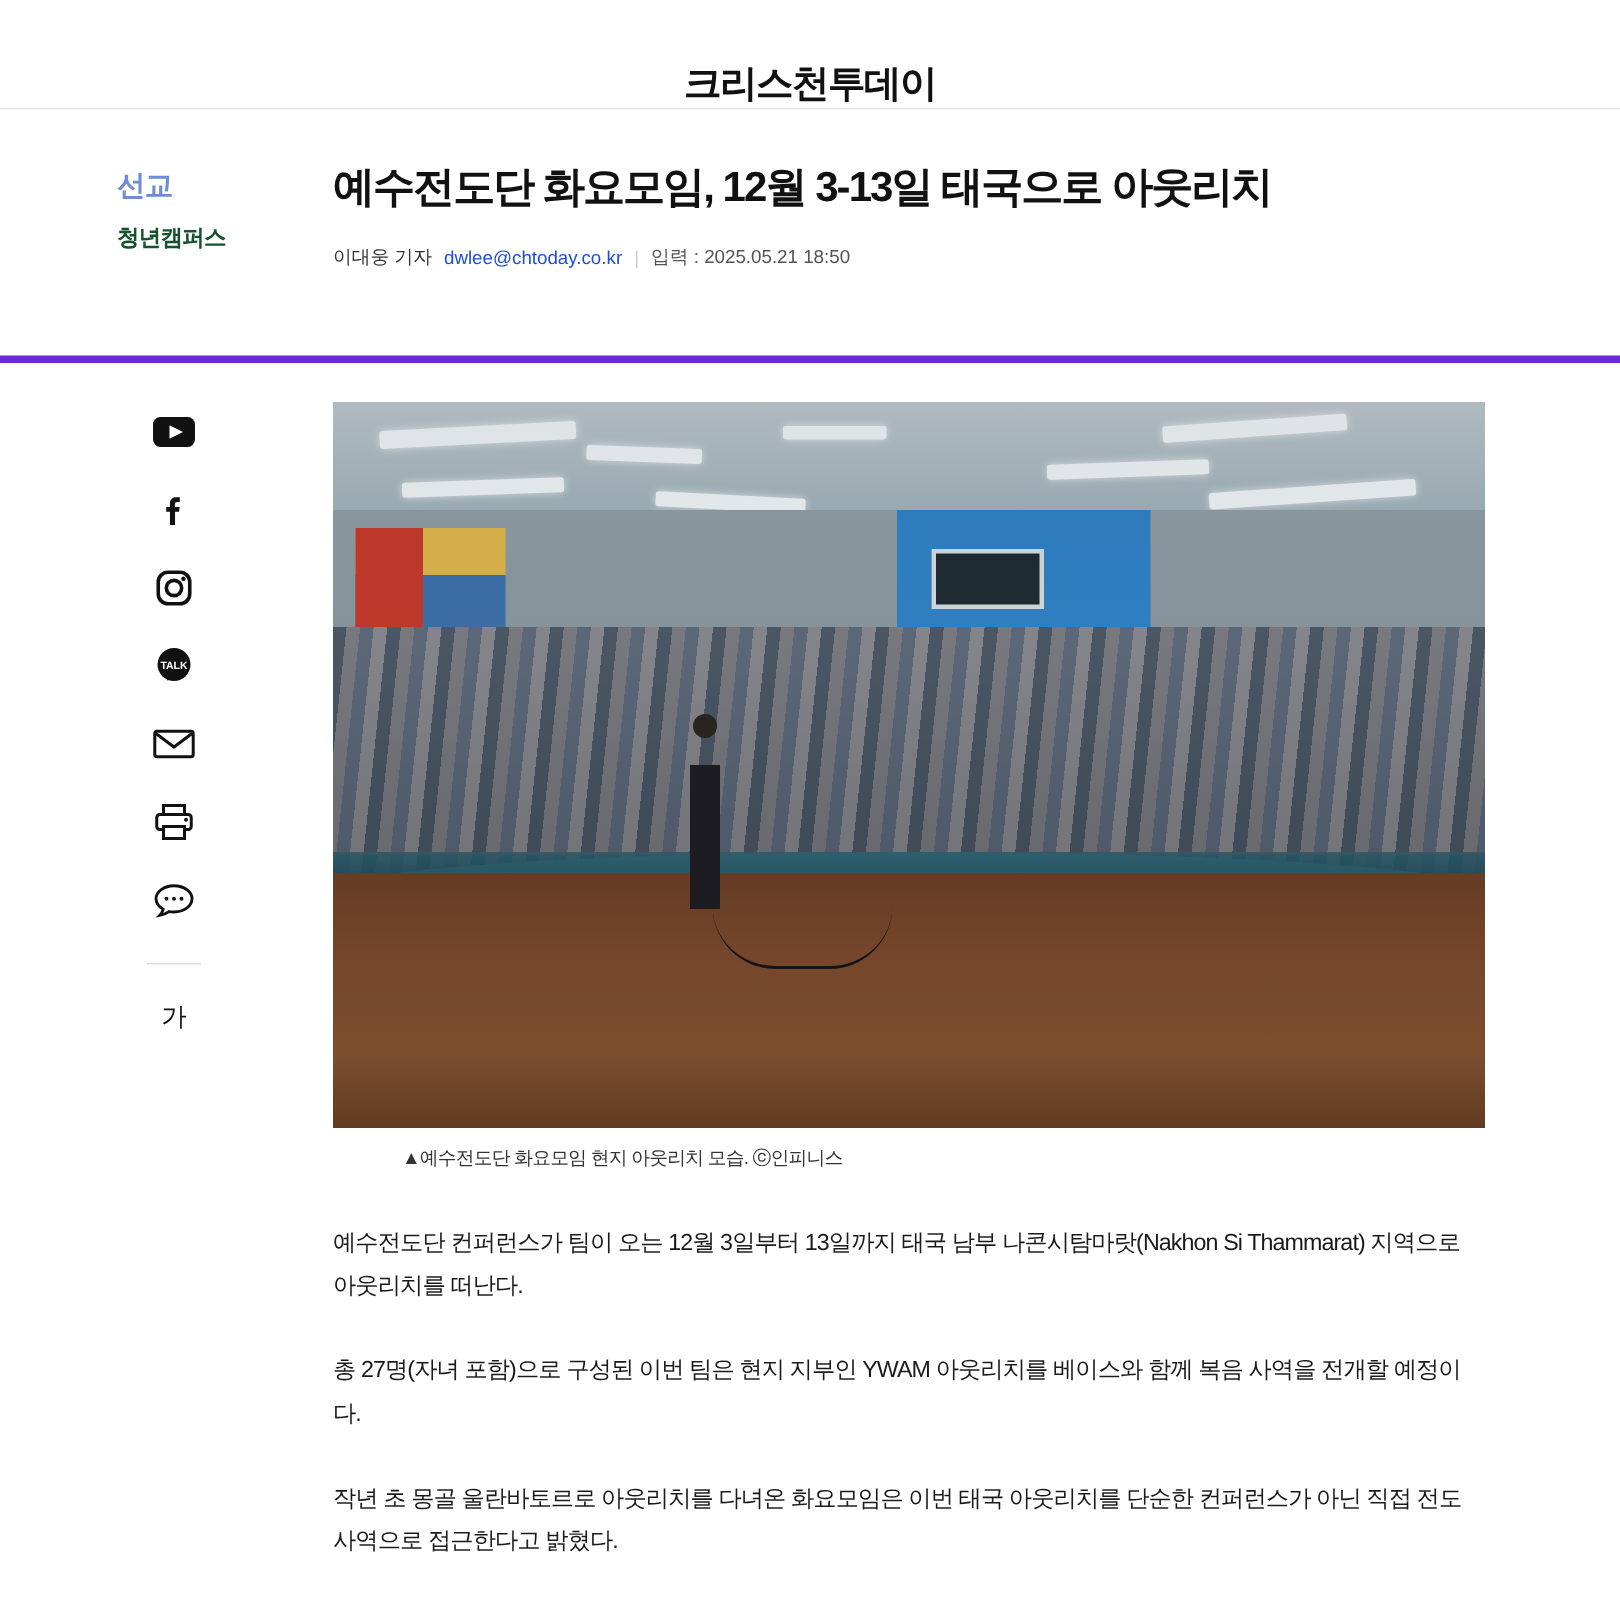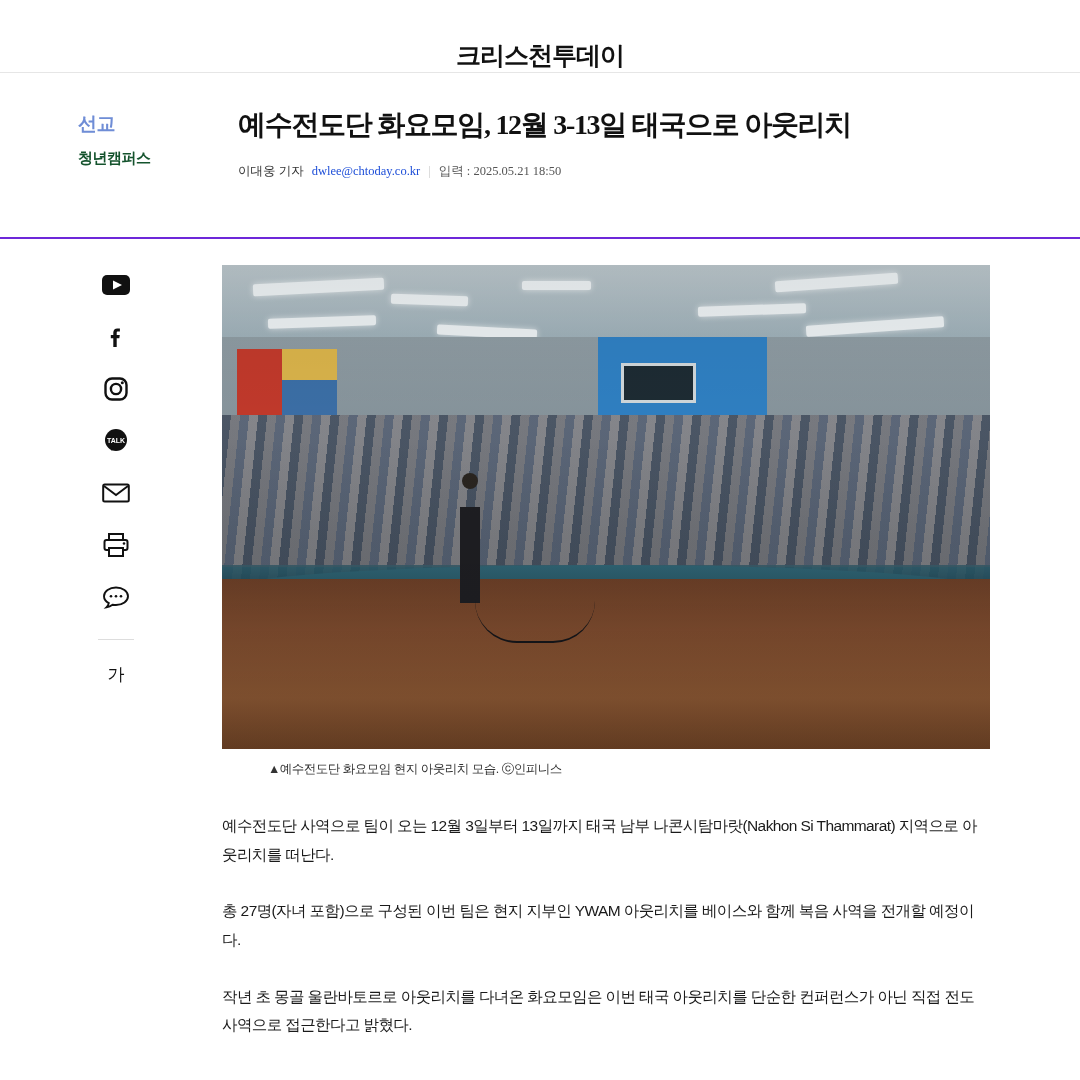"선교" .article-head { border-bottom: 2px solid #6d28d9 -> 5px solid #6d28d9; gap: 16px -> none }
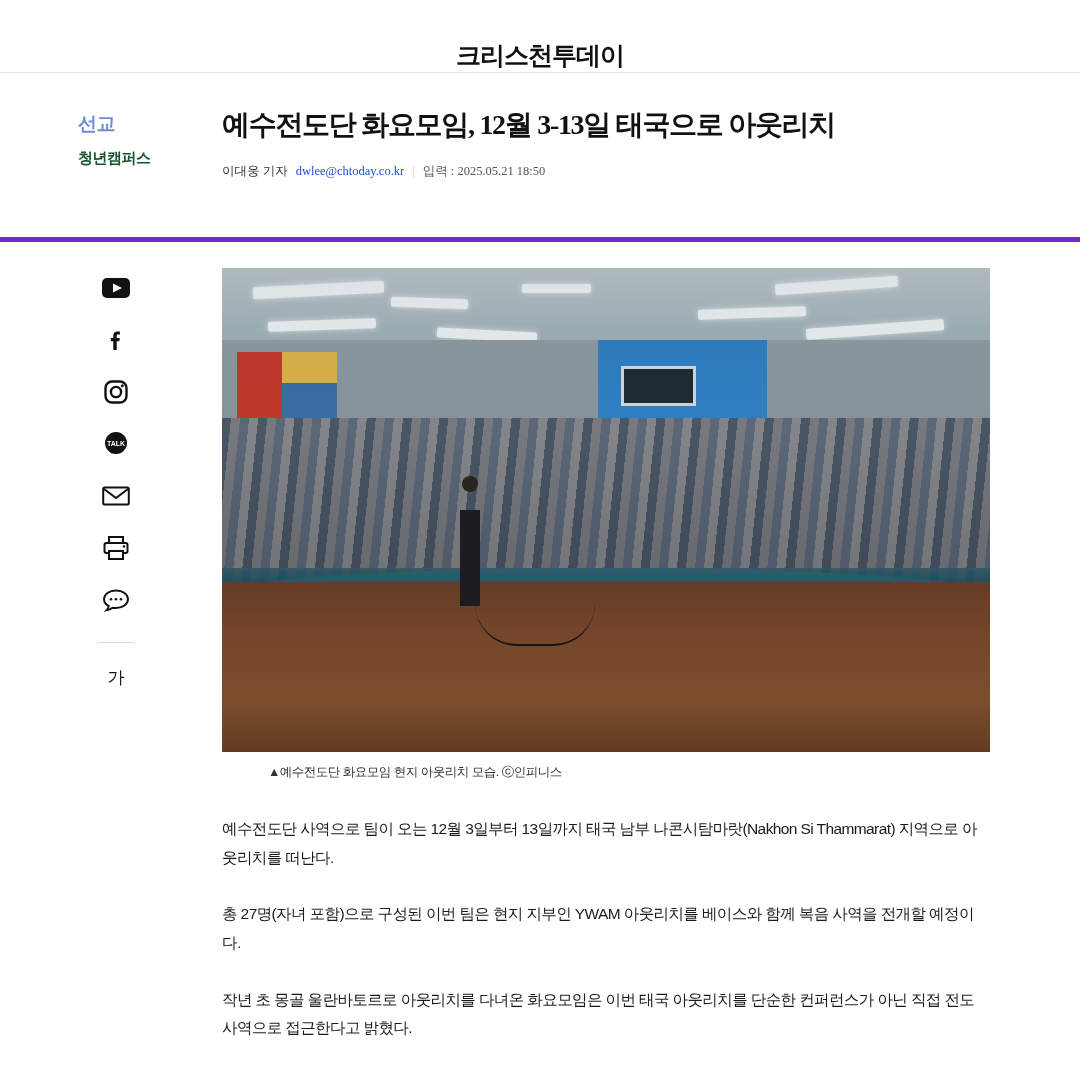"예수전도단 화요모임, 12월 3-13일 태국으로" .head-main { font-family: Liberation Serif, serif -> none }
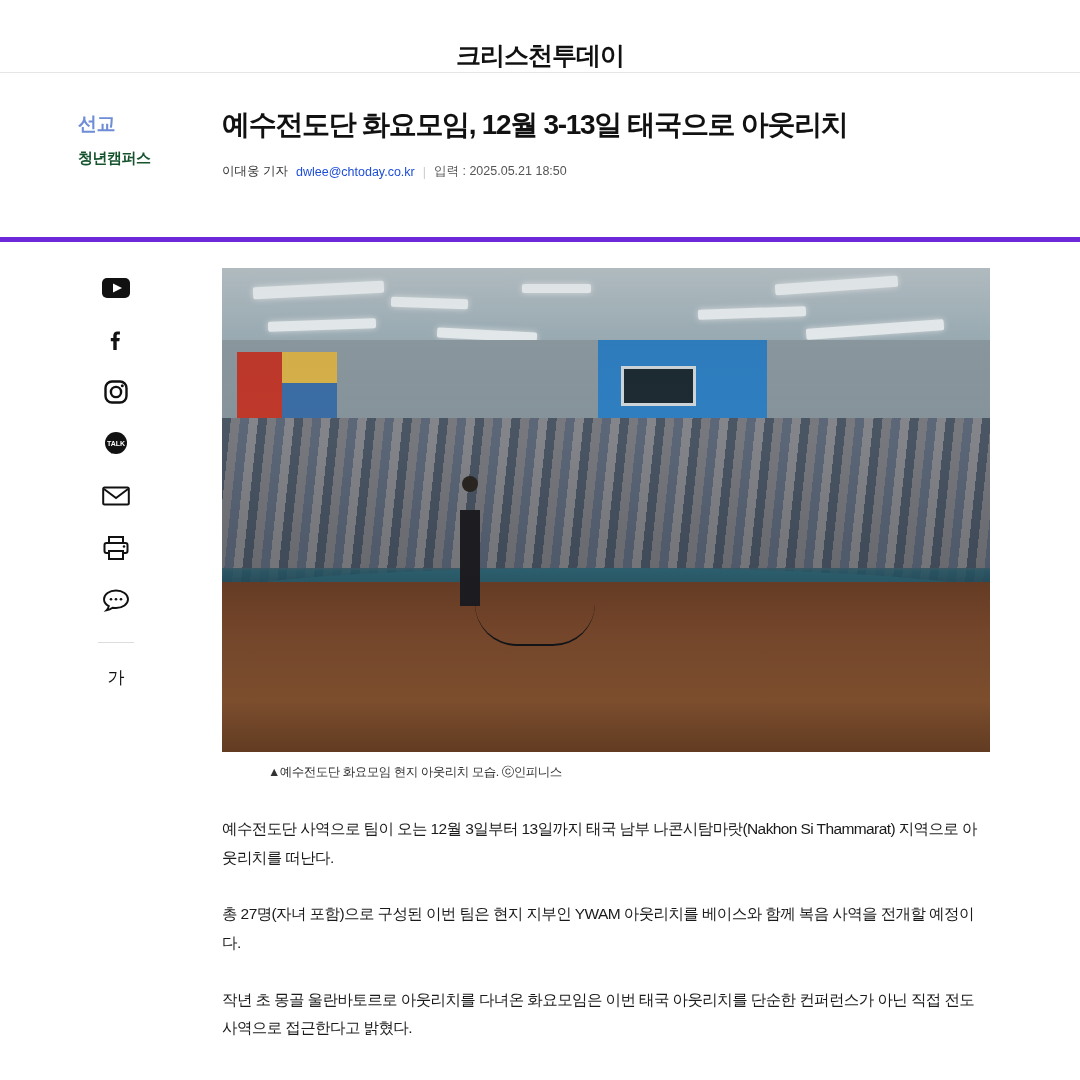"예수전도단 사역으로 팀이 오는 12월" p.para { text: 사역으로 -> 컨퍼런스가 }
